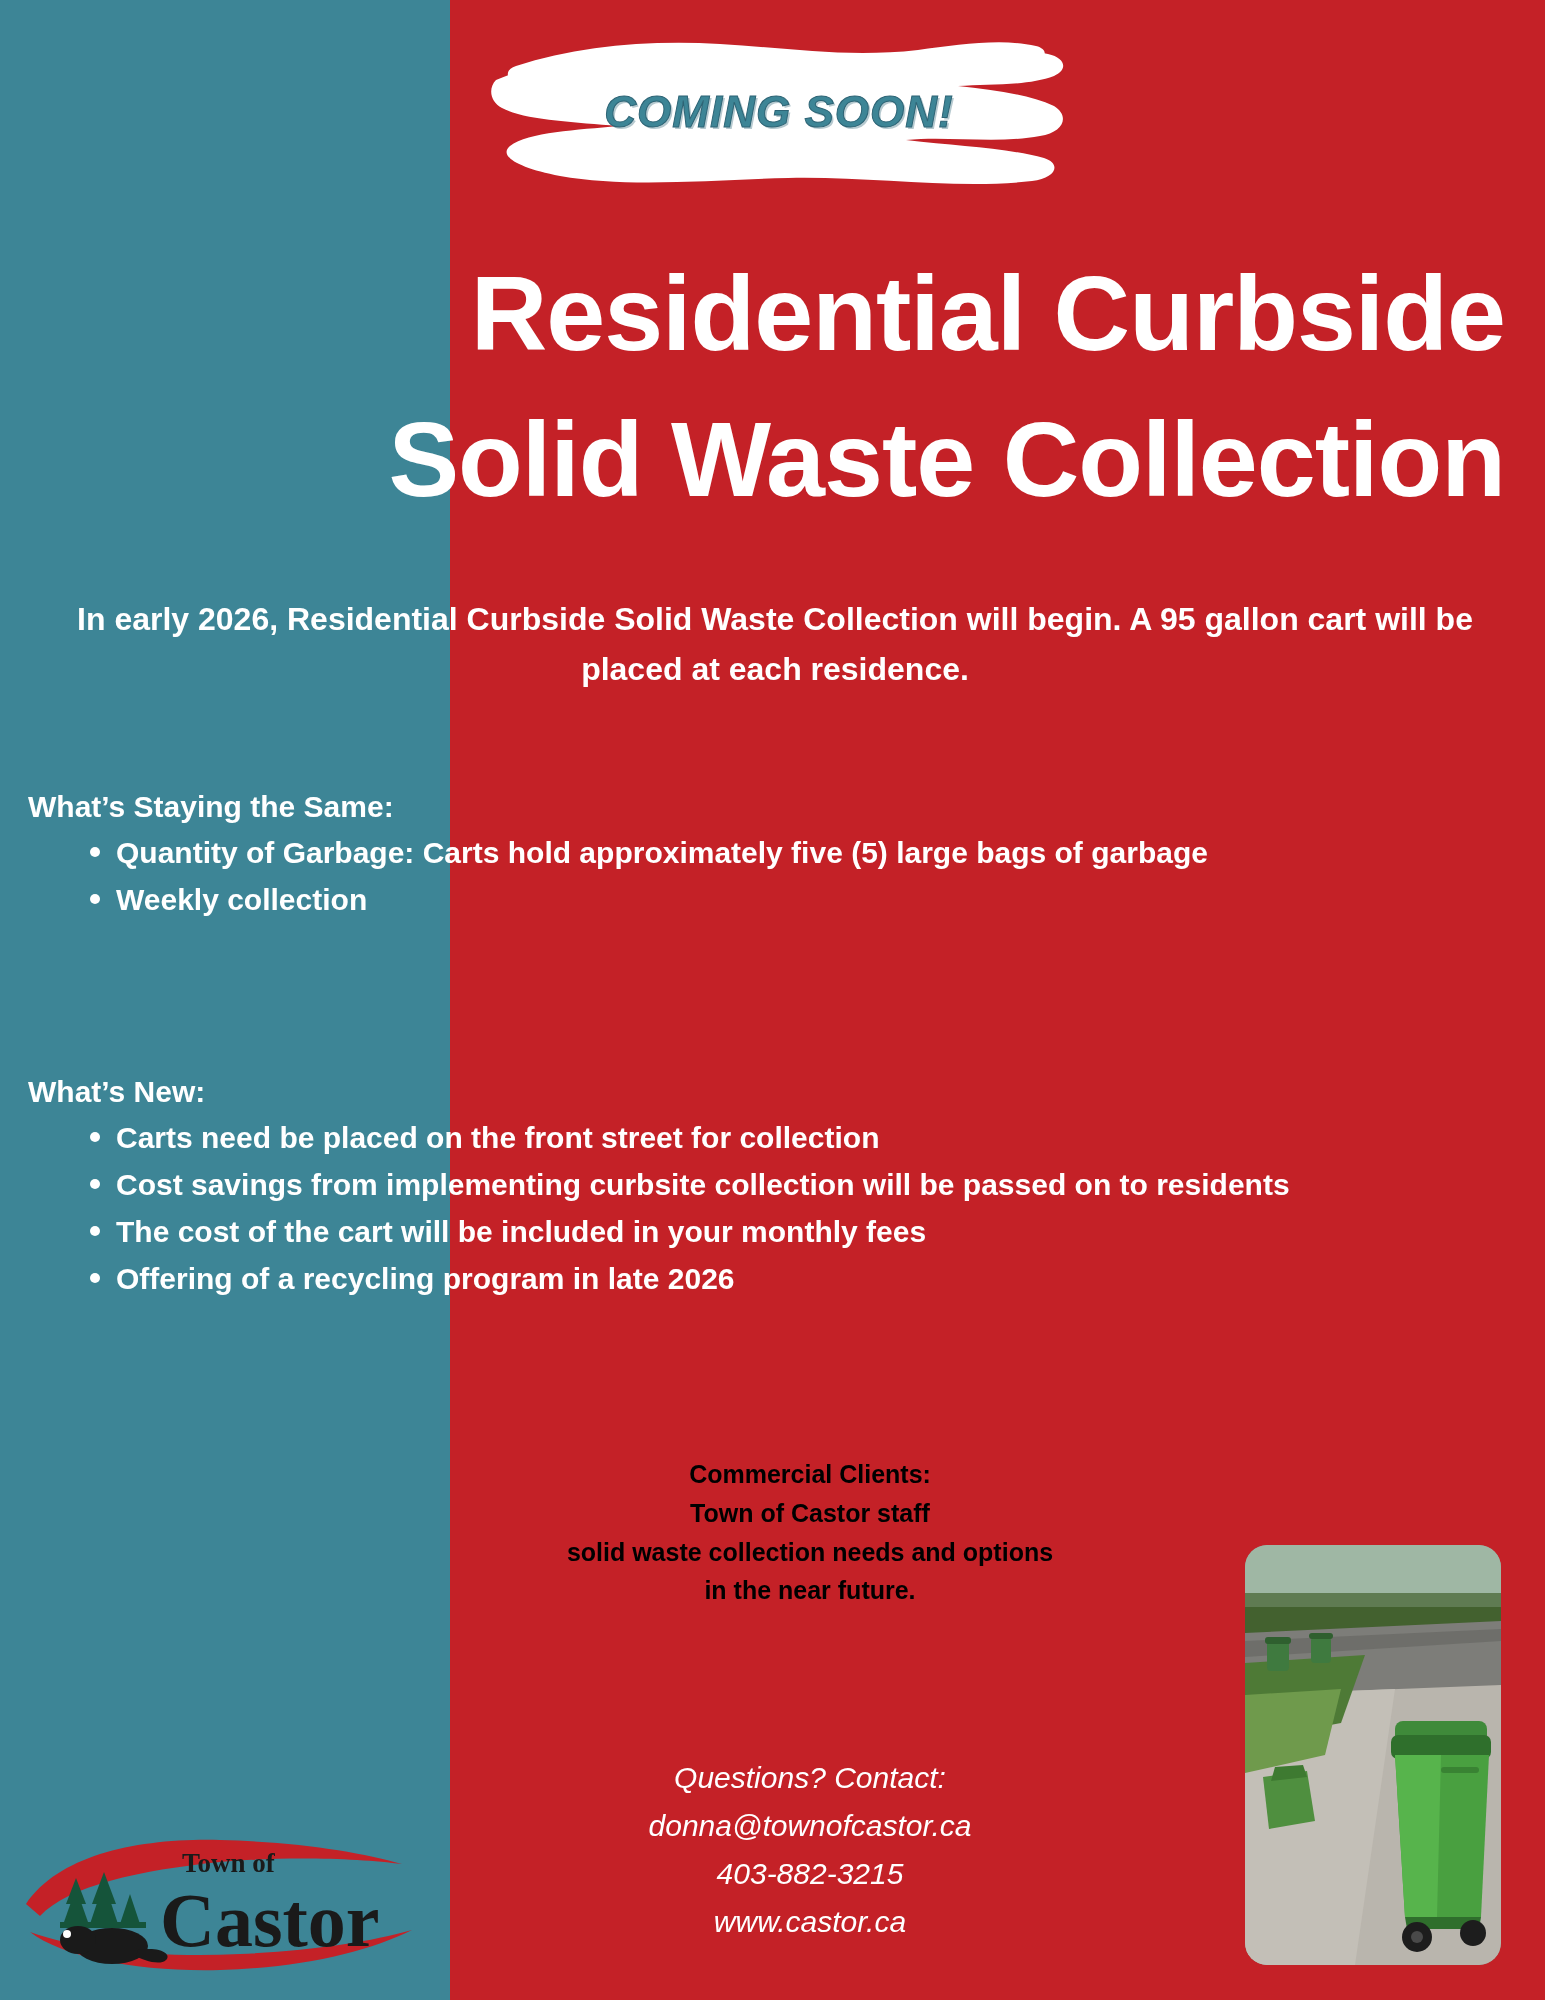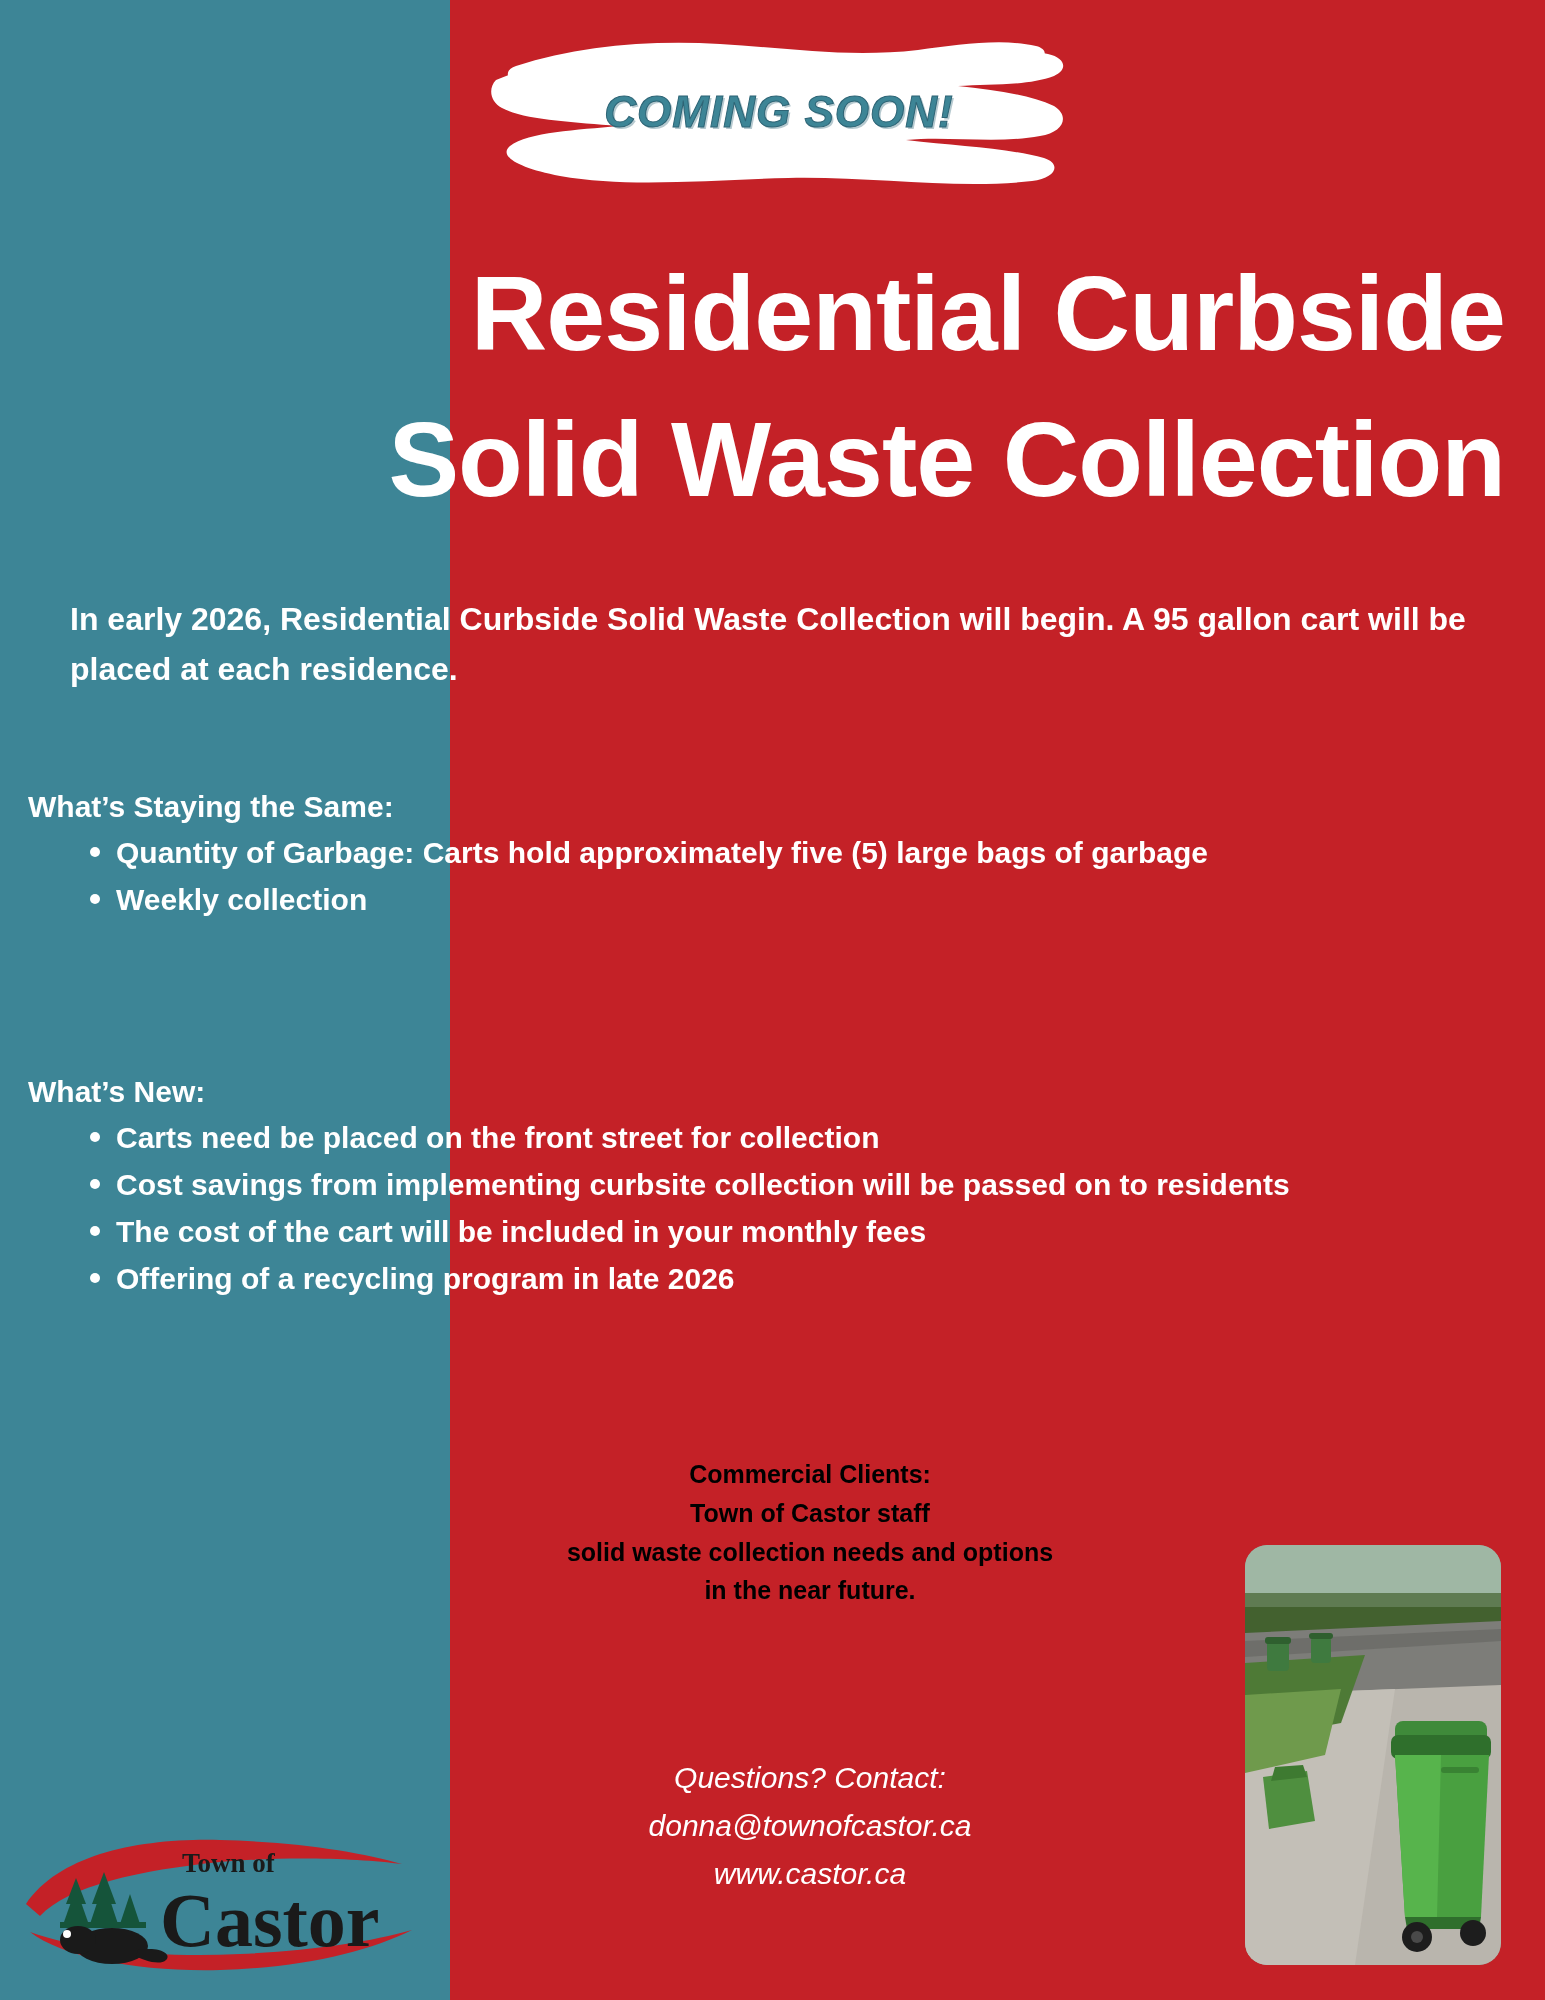"In early 2026, Residential Curbside" .intro { text-align: left -> center }
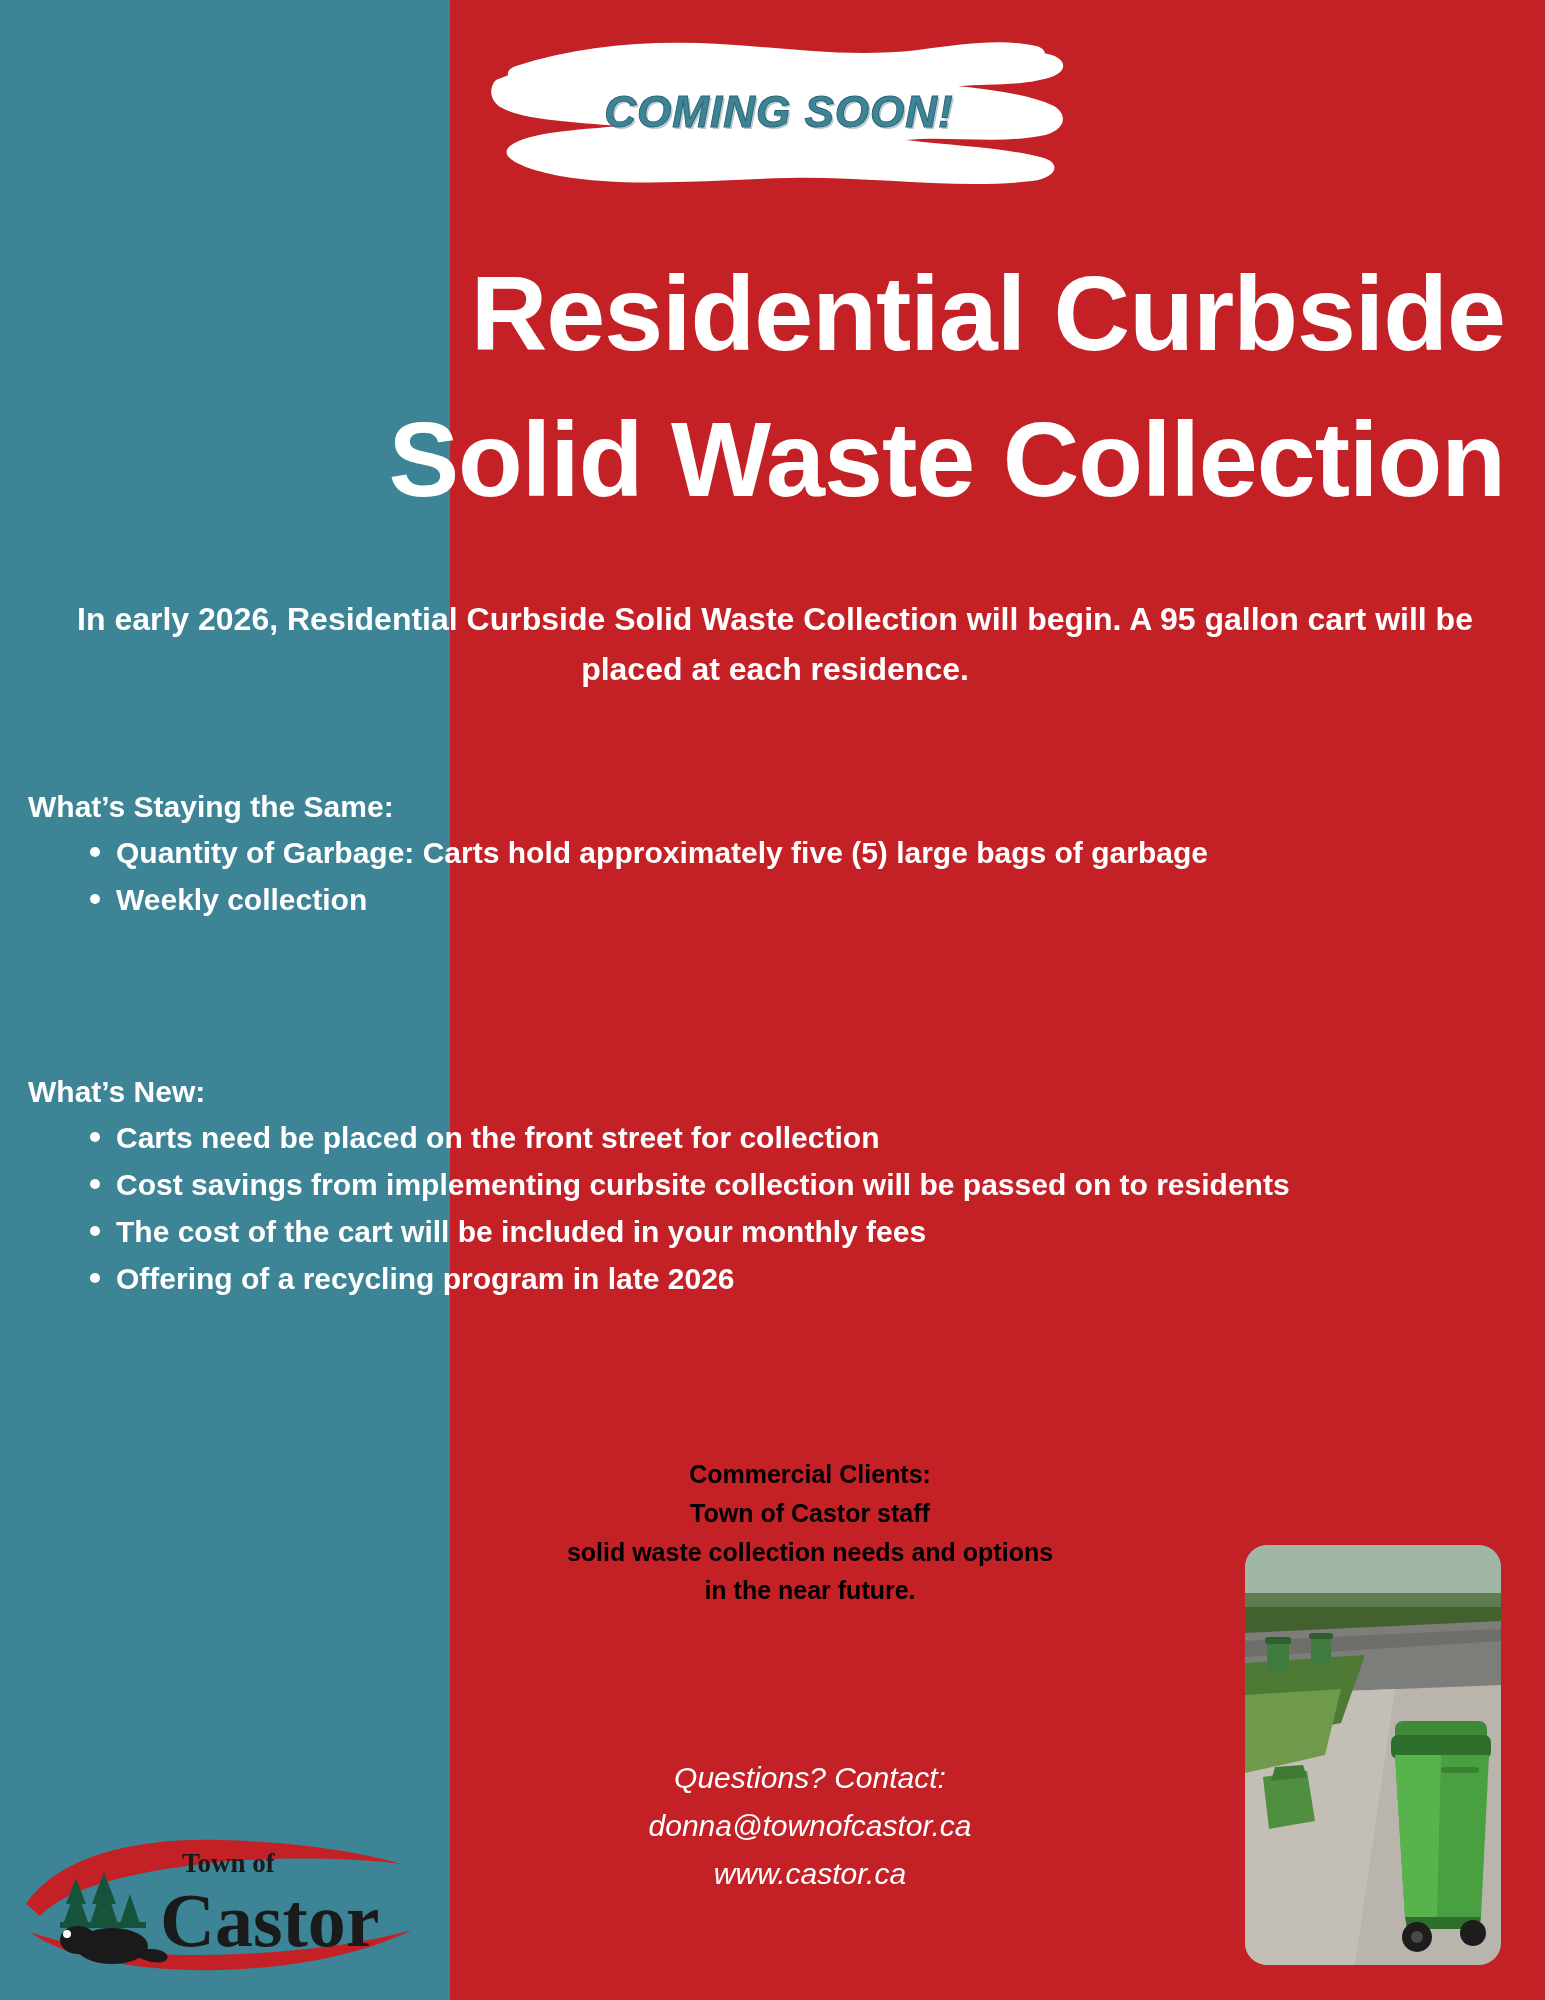"403-882-3215" span { html: none -> <span>403-882-3215</span> }
